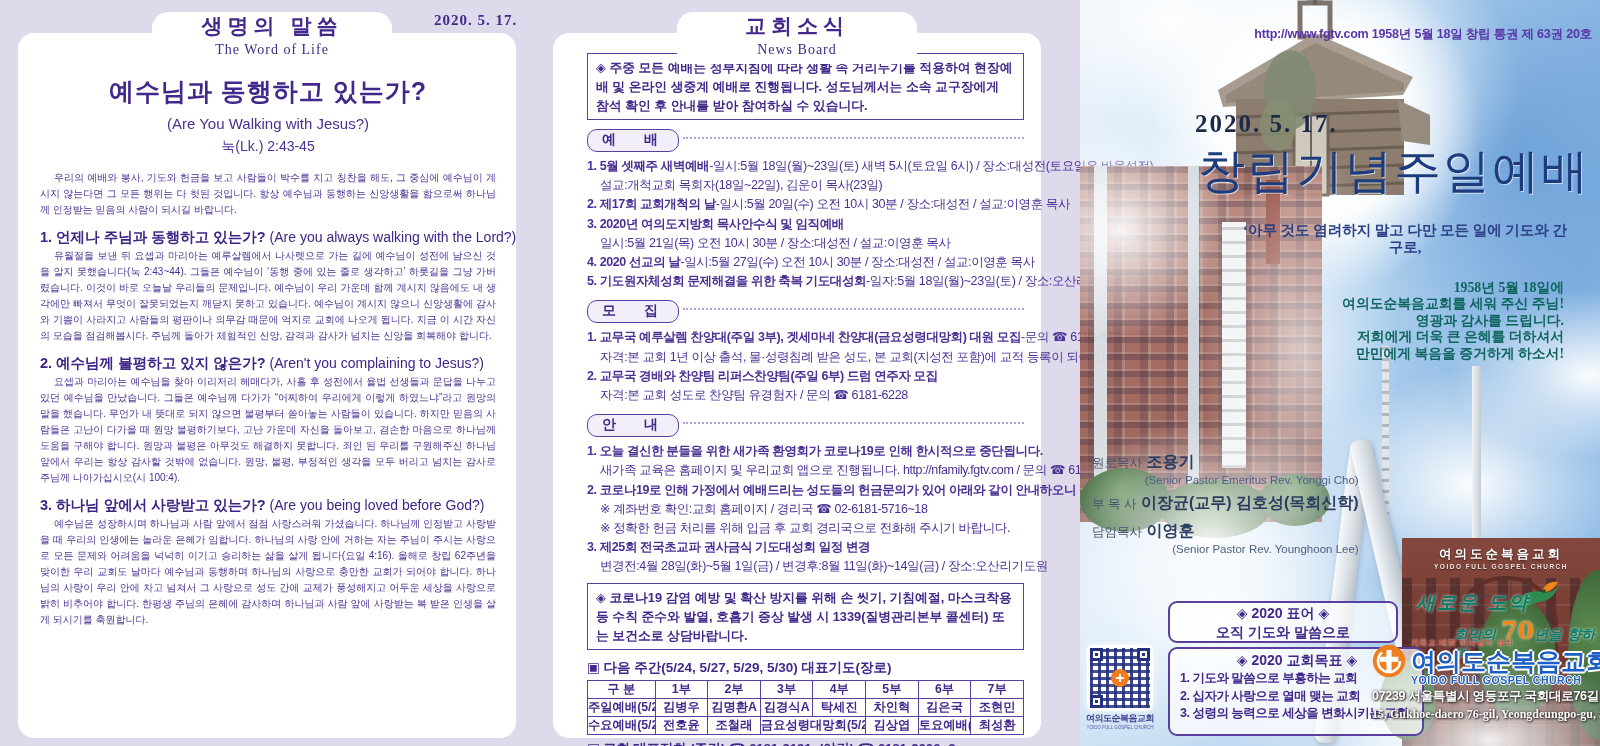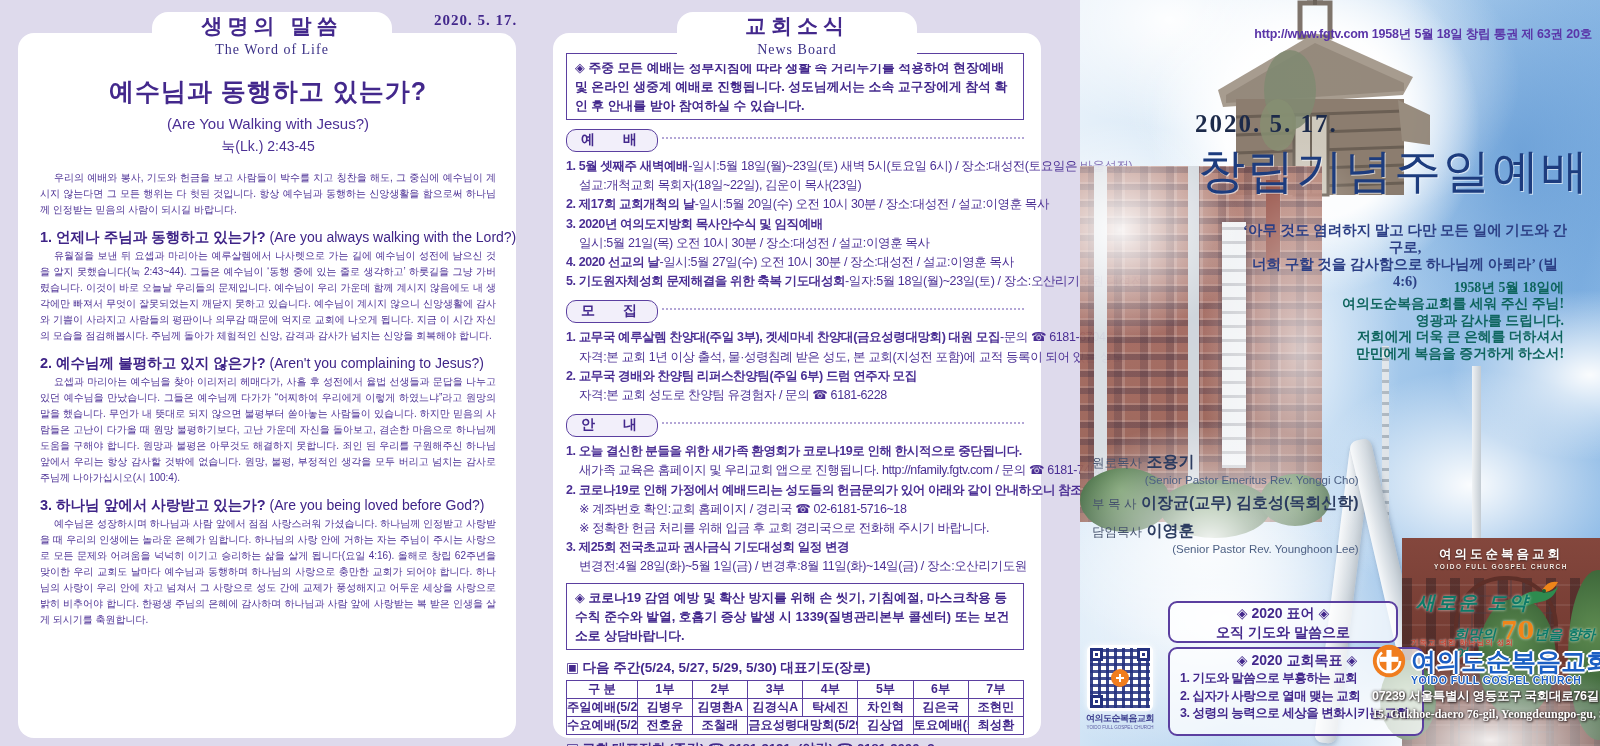"◈ 주중 모든 예배는 정부지침에" .mp .pbox { padding: 20px 17px 0 13px -> 20px 17px 0 34px }
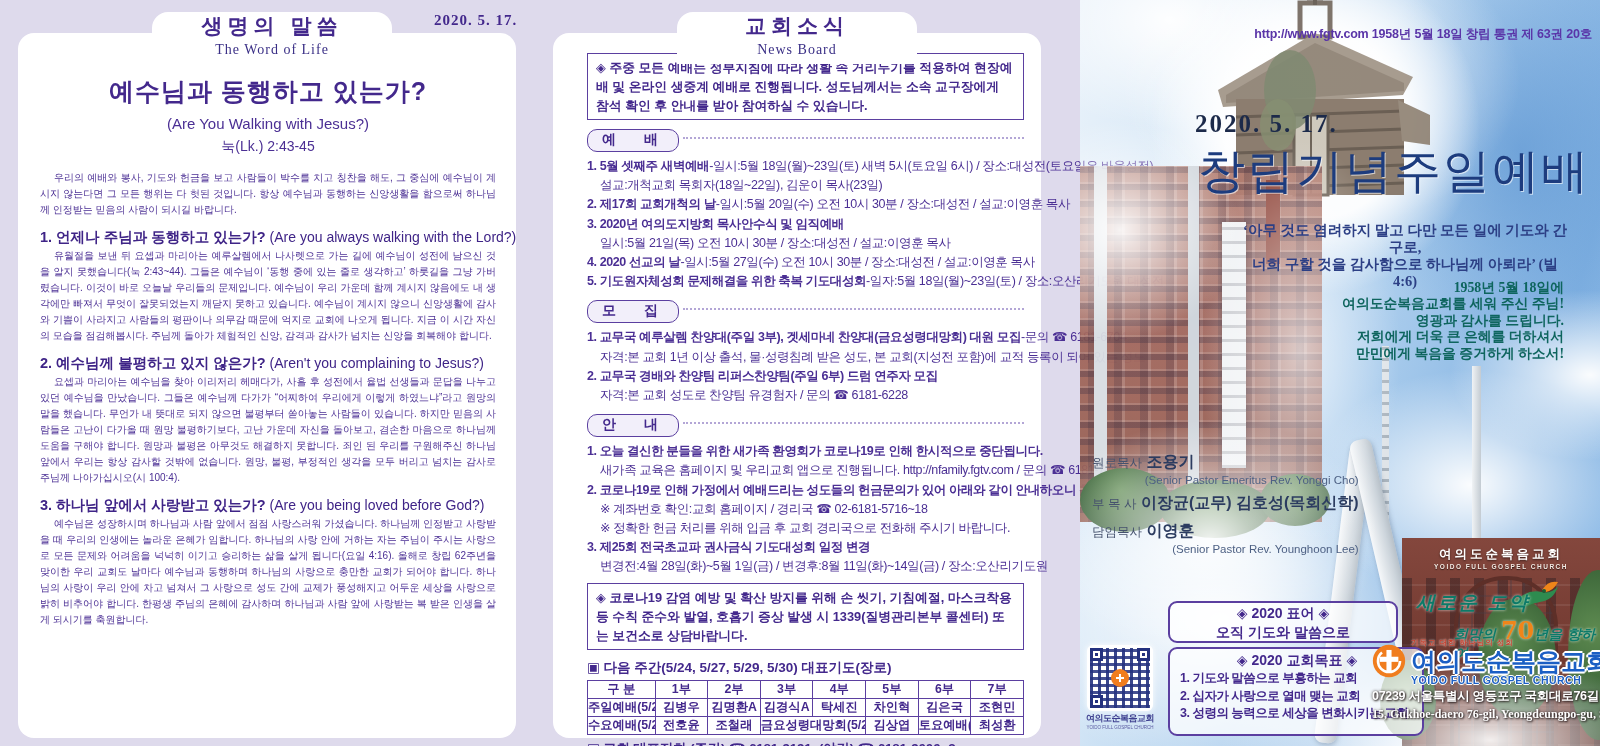"너희 구할 것을 감사함으로 하나님께" div { html: <div>너희 구할 것을 감사함으로 하나님께 아뢰라’ (빌 4:6)</div> -> none }
